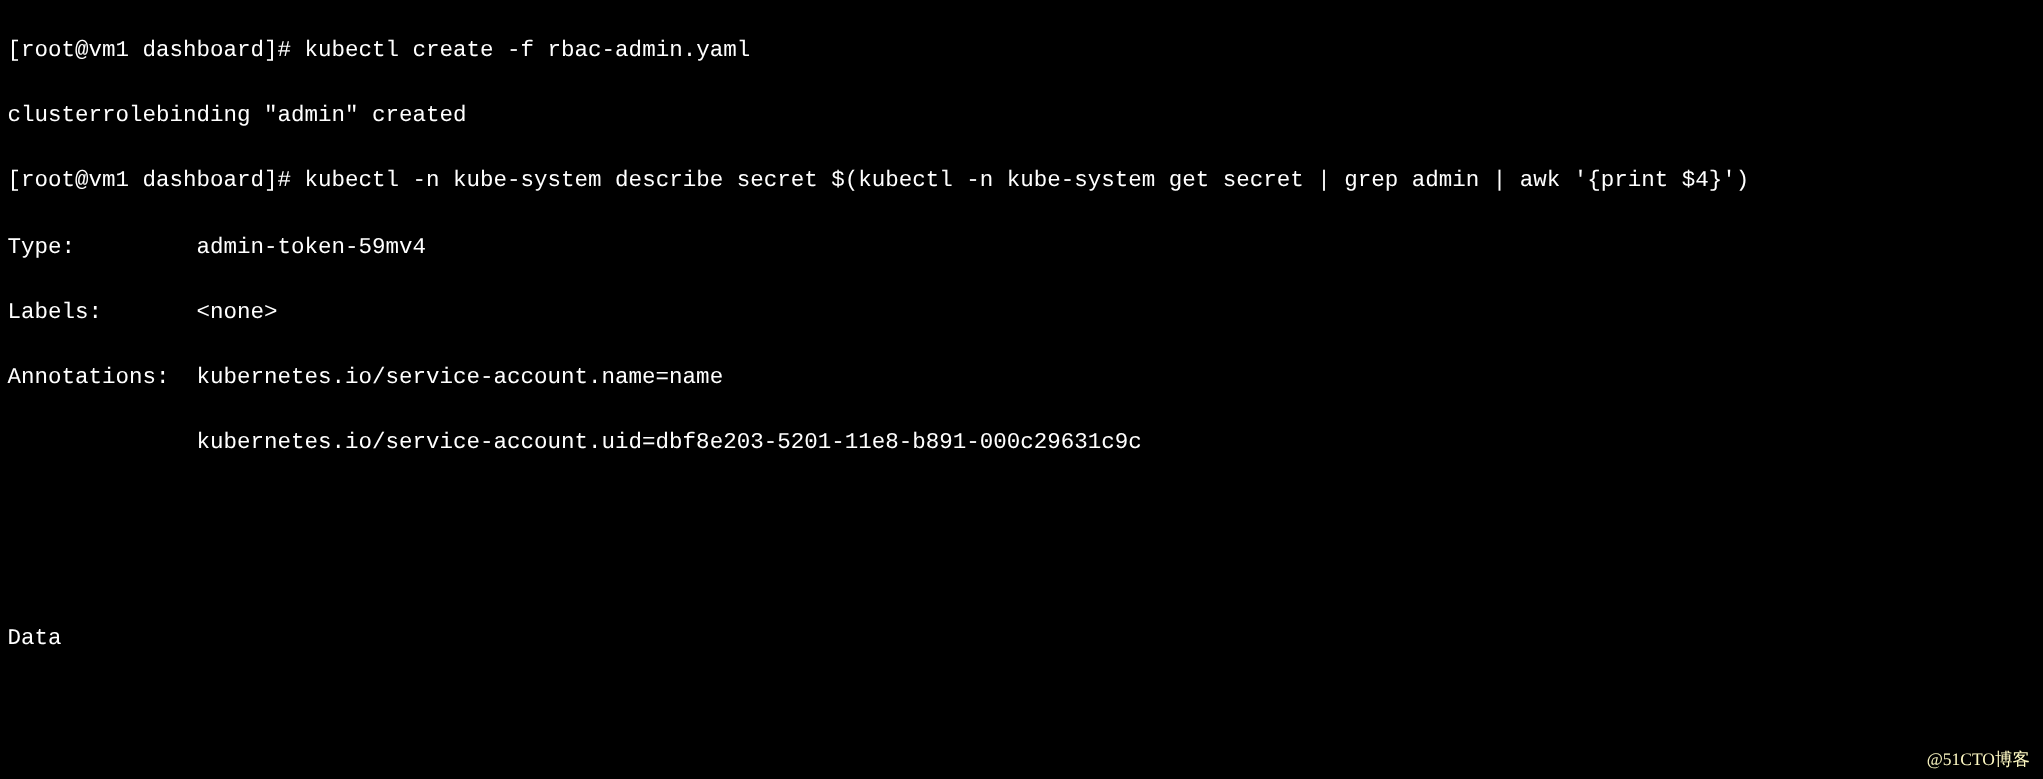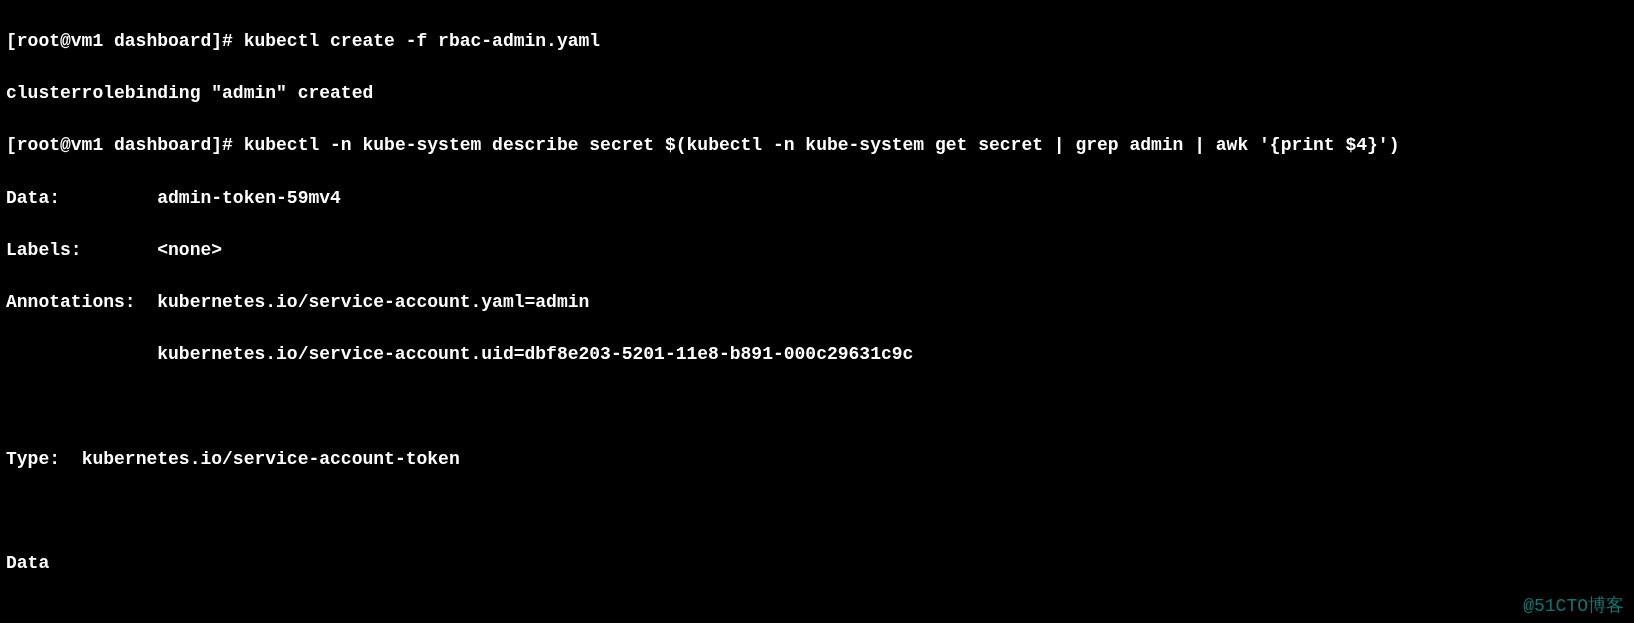"[root@vm1 dashboard]# kubectl create -f" .line { font-weight: bold -> none }
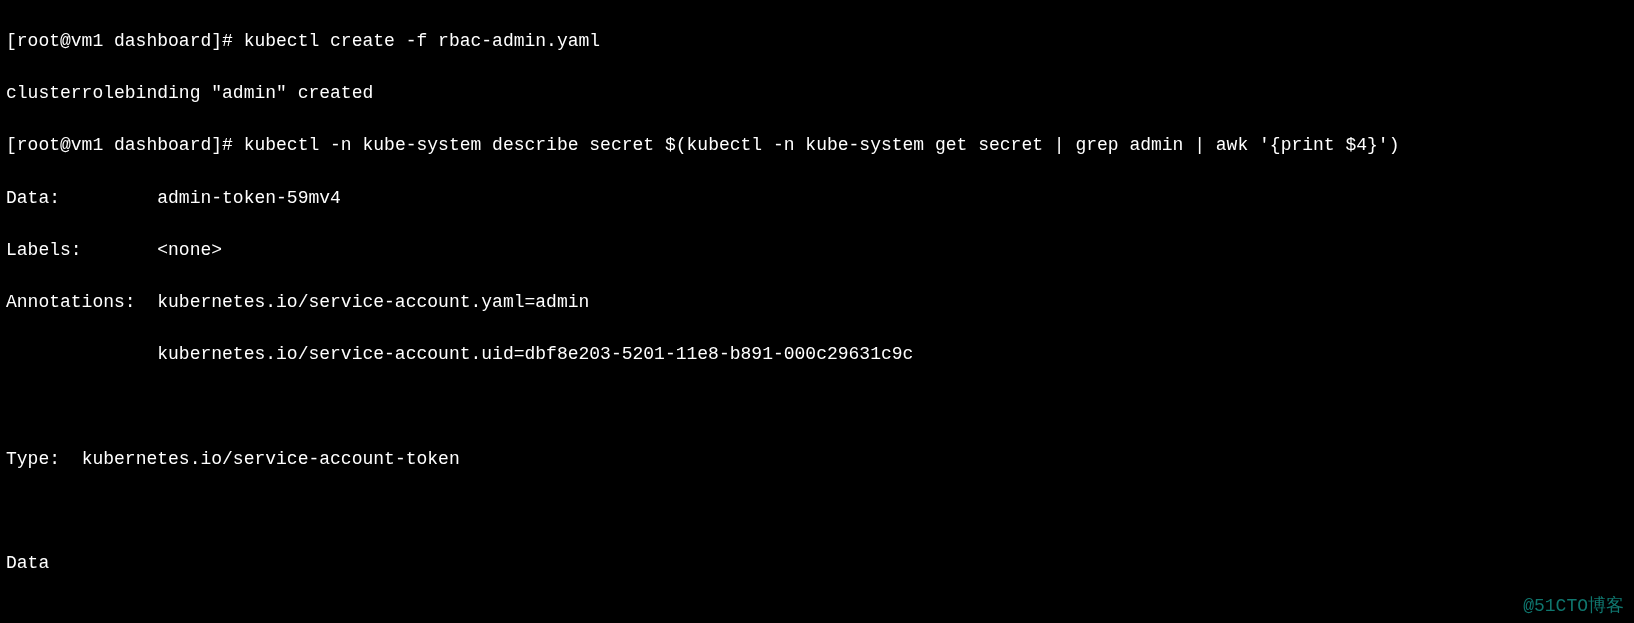"Data:" span { text: Data -> Type }
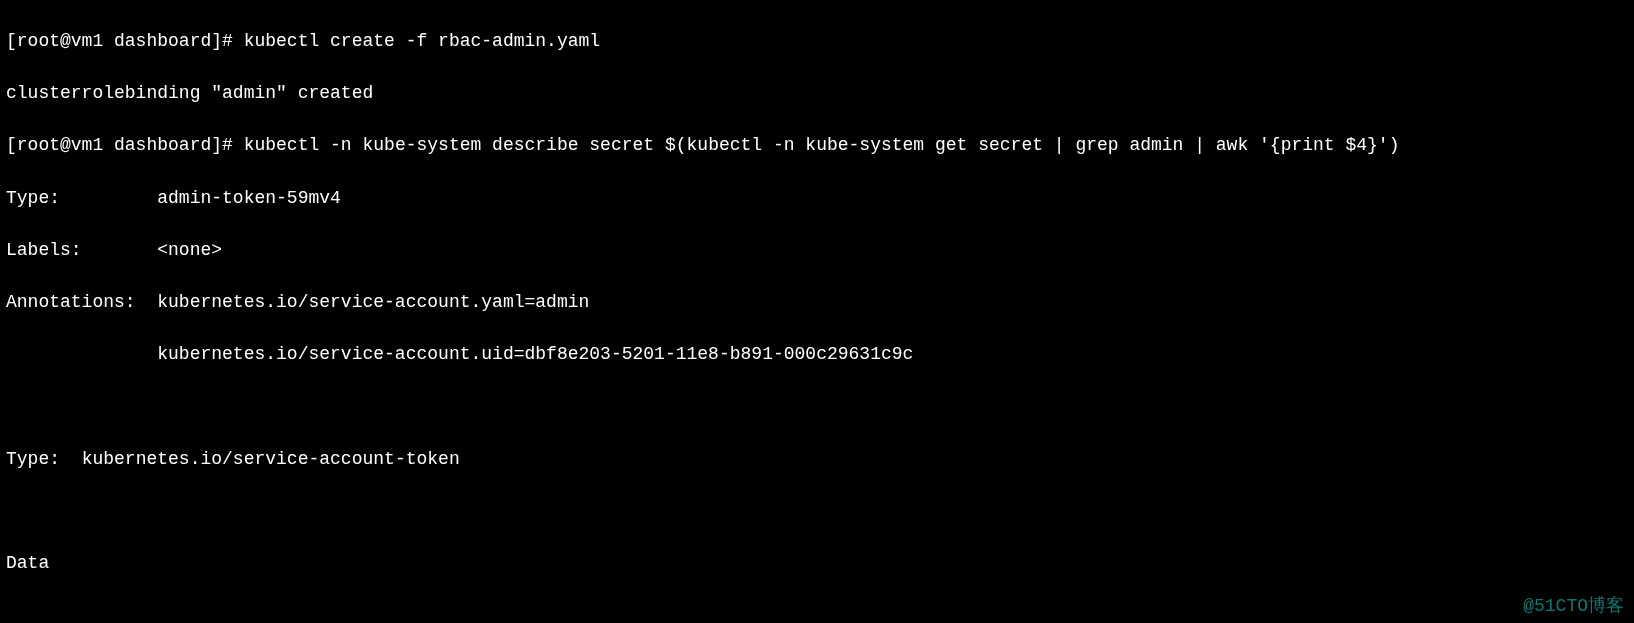"kubernetes.io/service-account.yaml=admin" span { text: kubernetes.io/service-account.yaml=admin -> kubernetes.io/service-account.name=name }
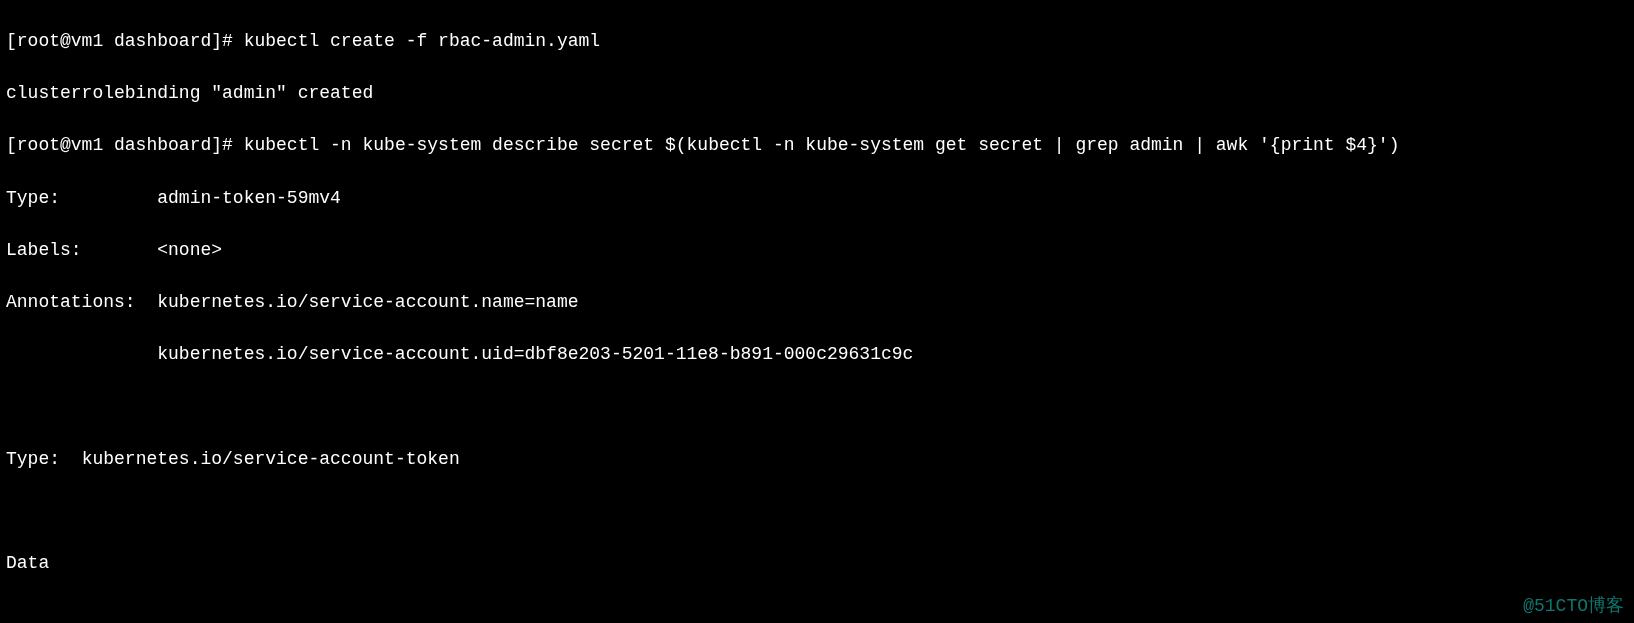"Type: kubernetes.io/service-account-token" span.line { html: <span><span>Type:</span> <span>kubernetes.io/service-account-token</span></span> -> none }
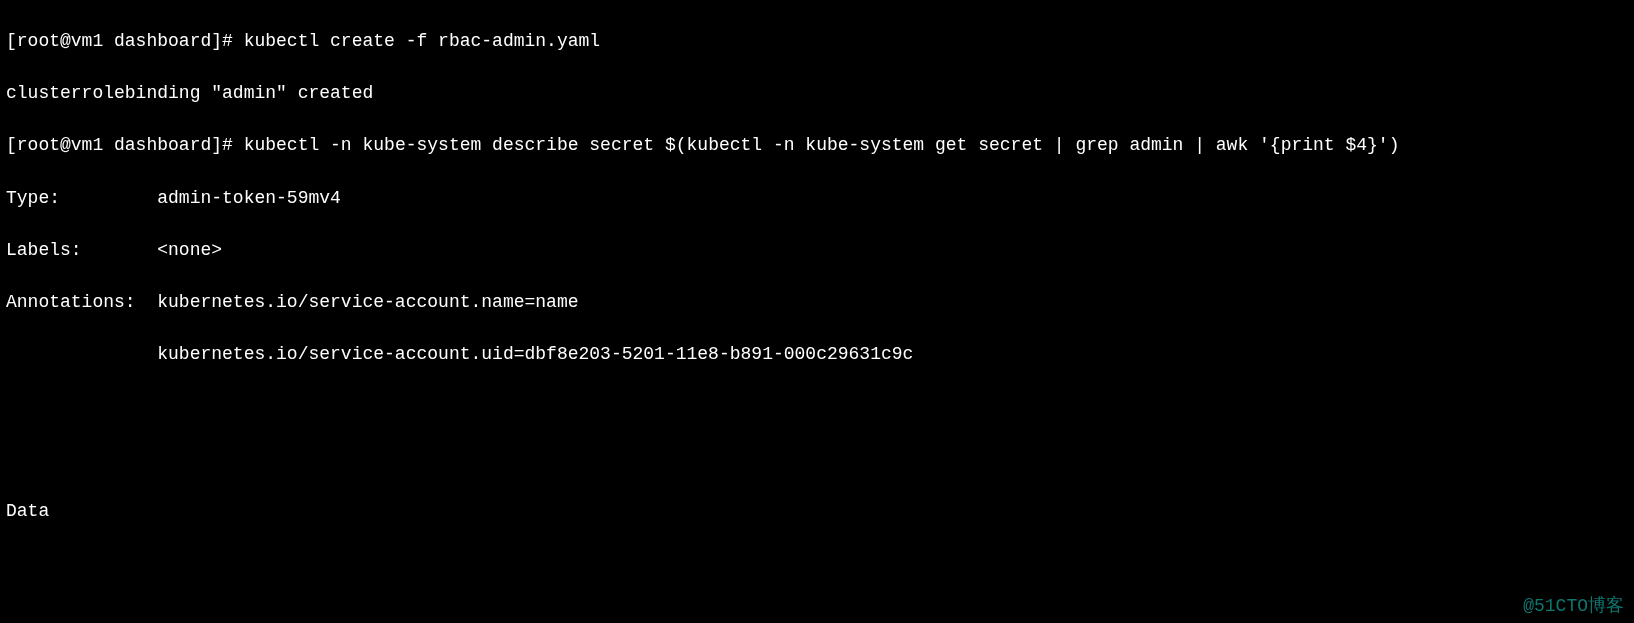"@51CTO博客" .watermark { color: #0f766e -> #fef9c3; font-family: Liberation Mono, monospace -> Liberation Serif, serif; font-size: 18px -> 14px }
